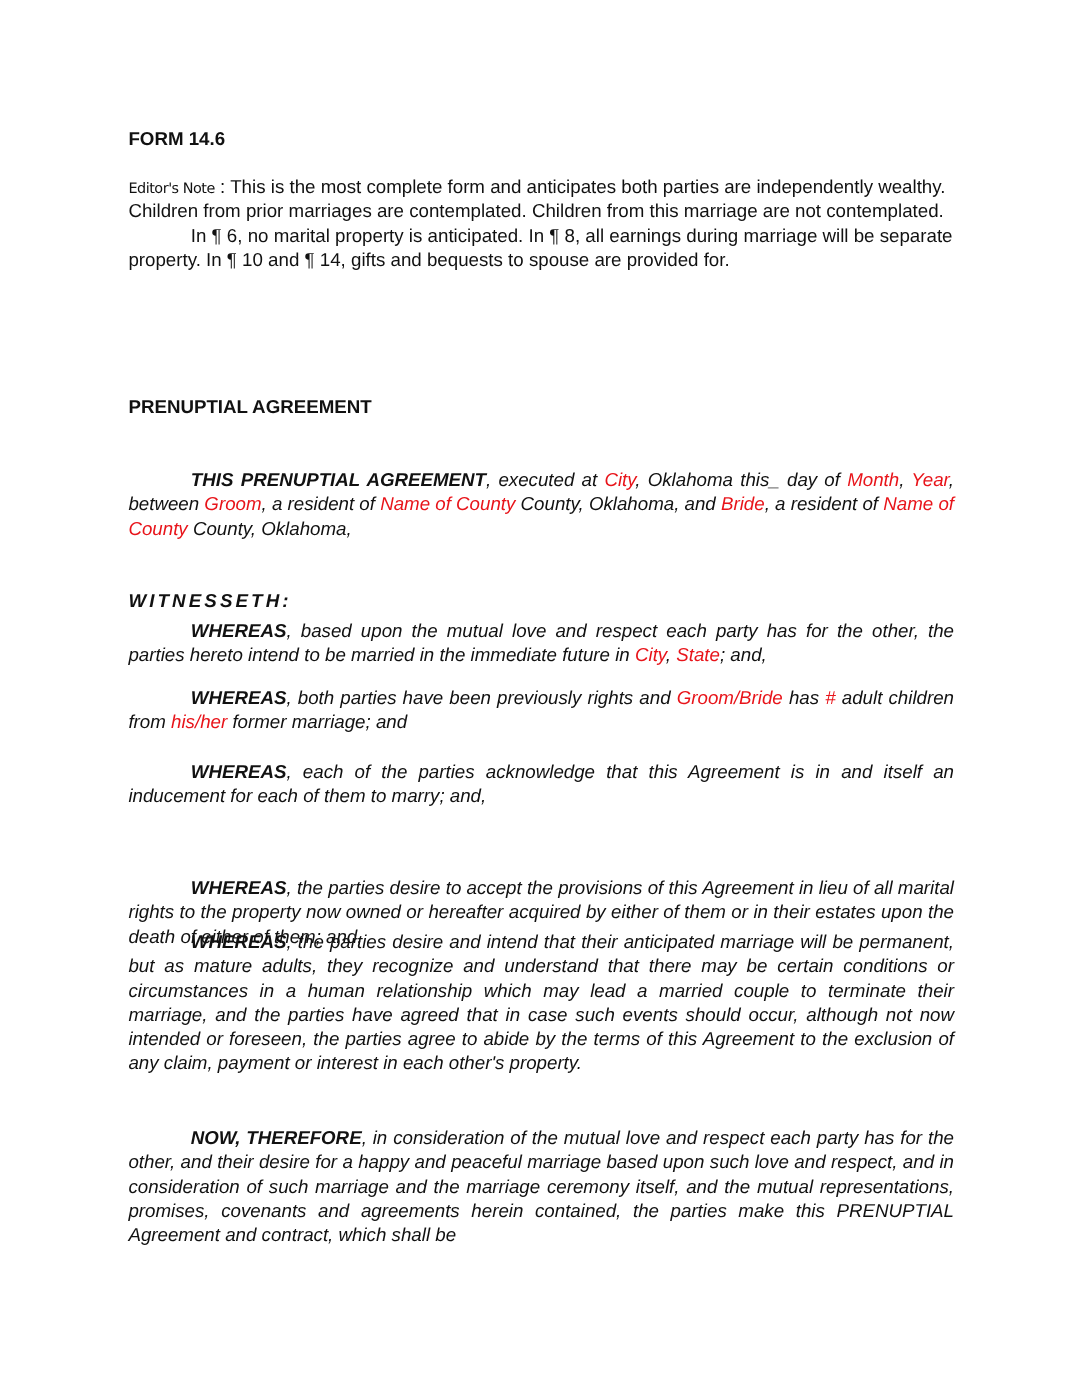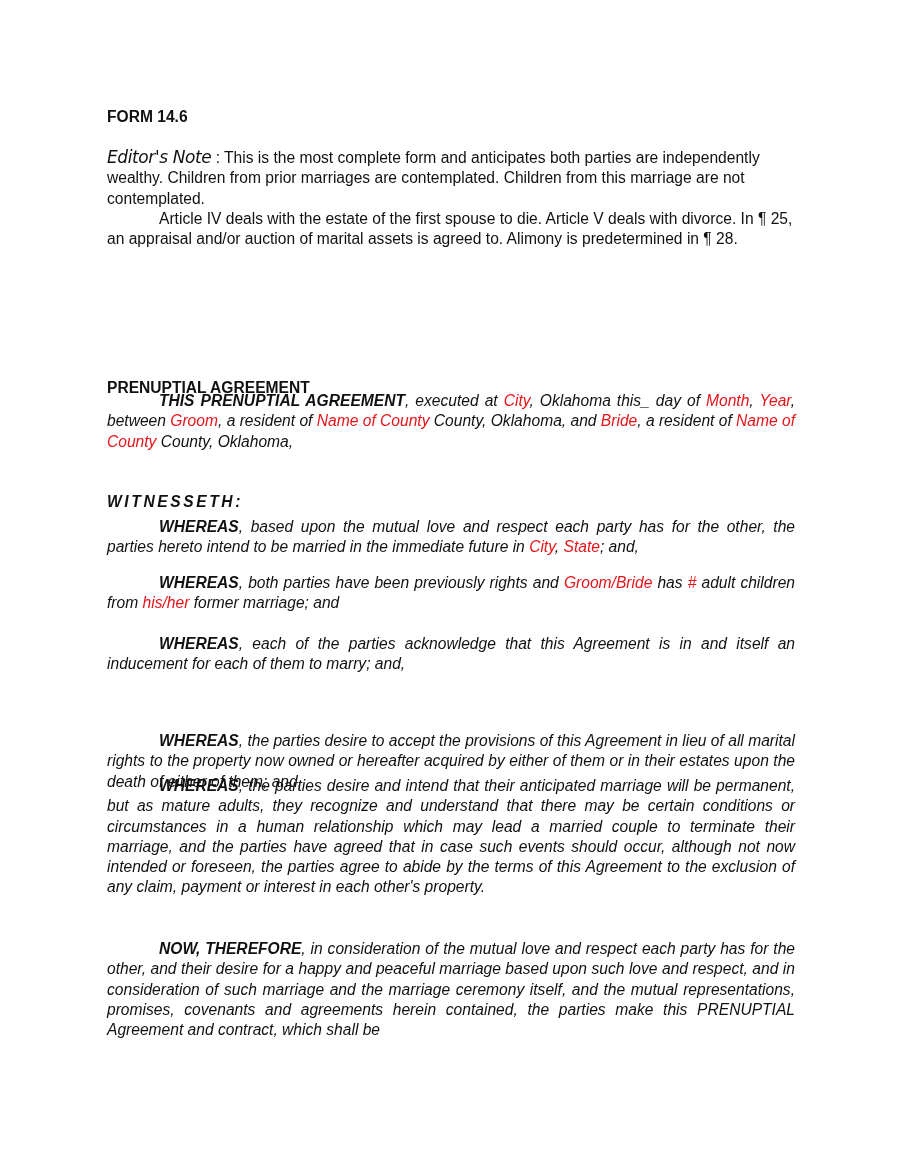"Editor's Note" .note-label { font-size: 17px -> 12px; font-style: italic -> none }
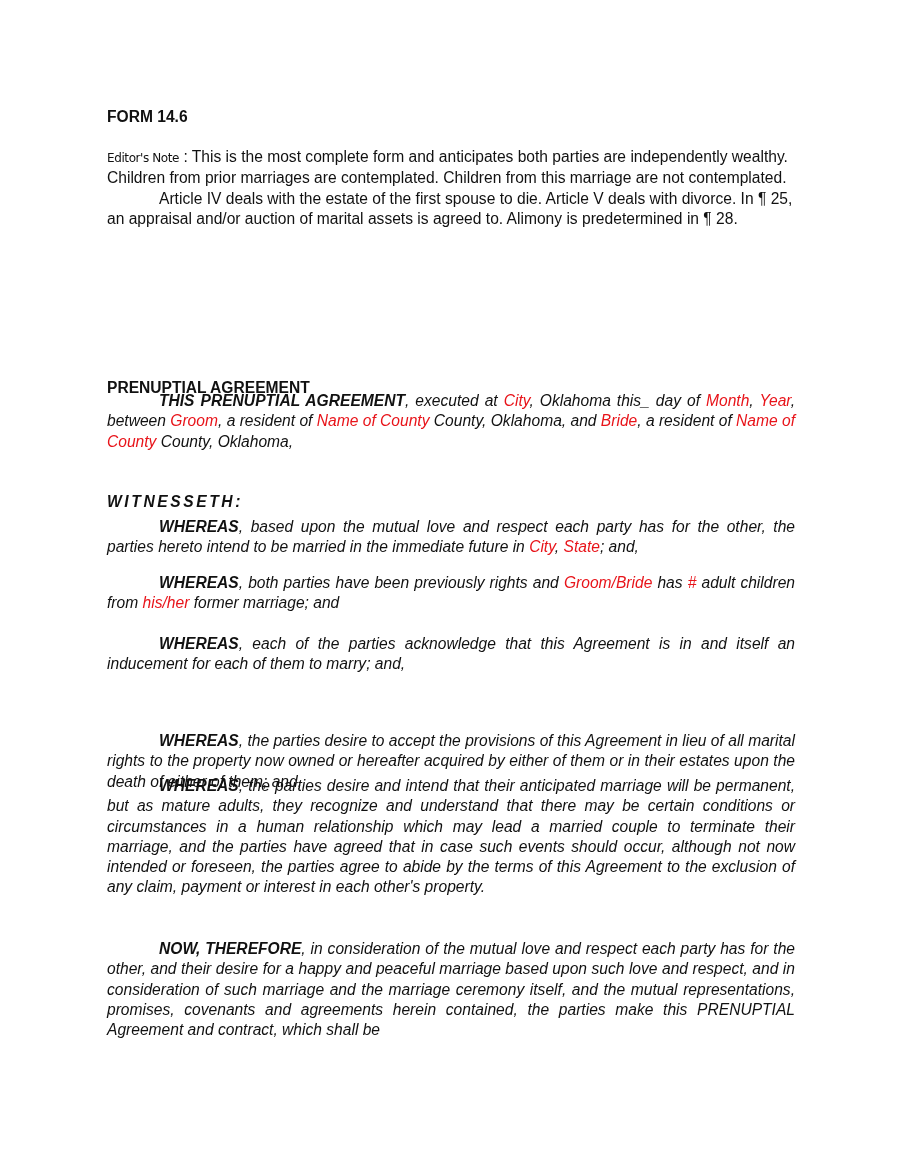"In ¶ 6, no marital" p.indent { html: none -> <p>In ¶ 6, no marital property is anticipated. In ¶ 8, all earnings during marriage will be separate property. In ¶ 10 and ¶ 14, gifts and bequests to spouse are provided for.</p> }
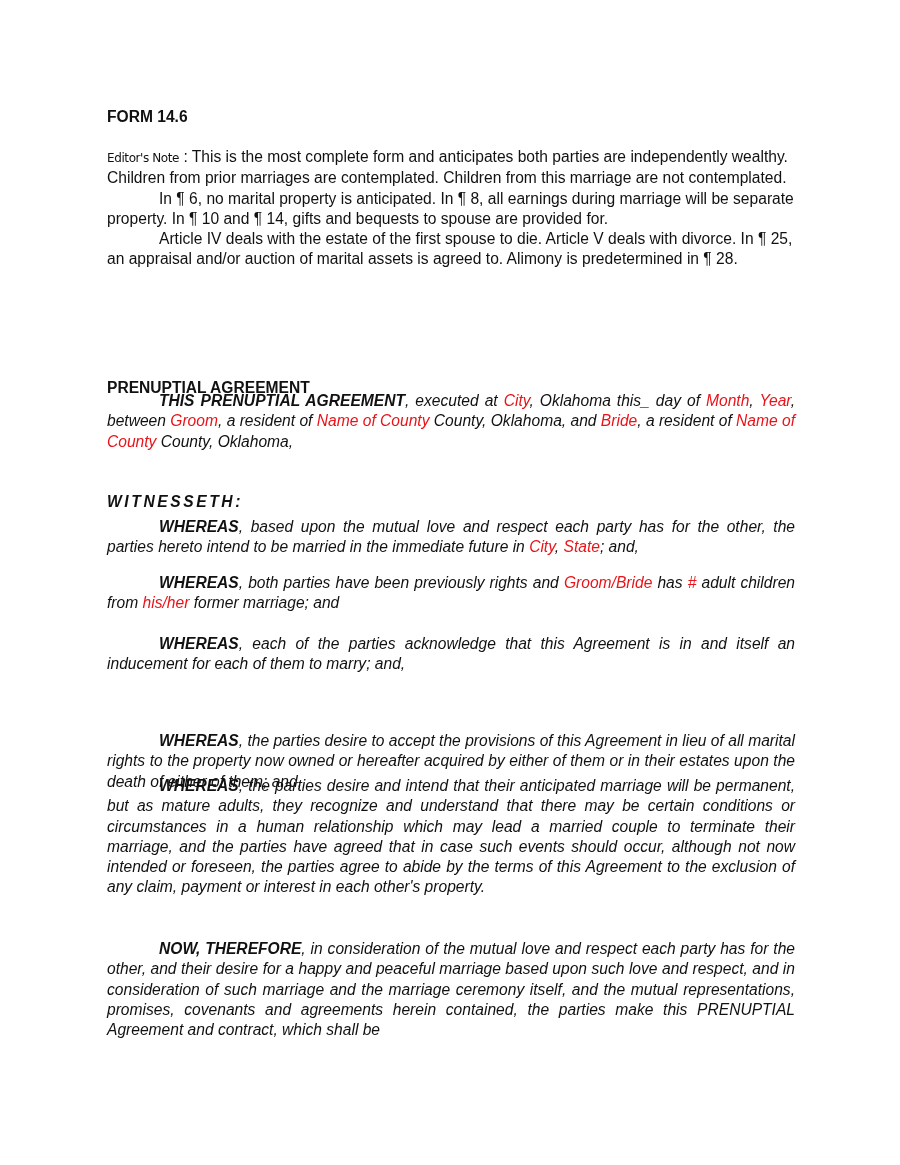"Article IV deals with the" p.indent { html: <p>Article IV deals with the estate of the first spouse to die. Article V deals with divorce. In ¶ 25, an appraisal and/or auction of marital assets is agreed to. Alimony is predetermined in ¶ 28.</p> -> none }
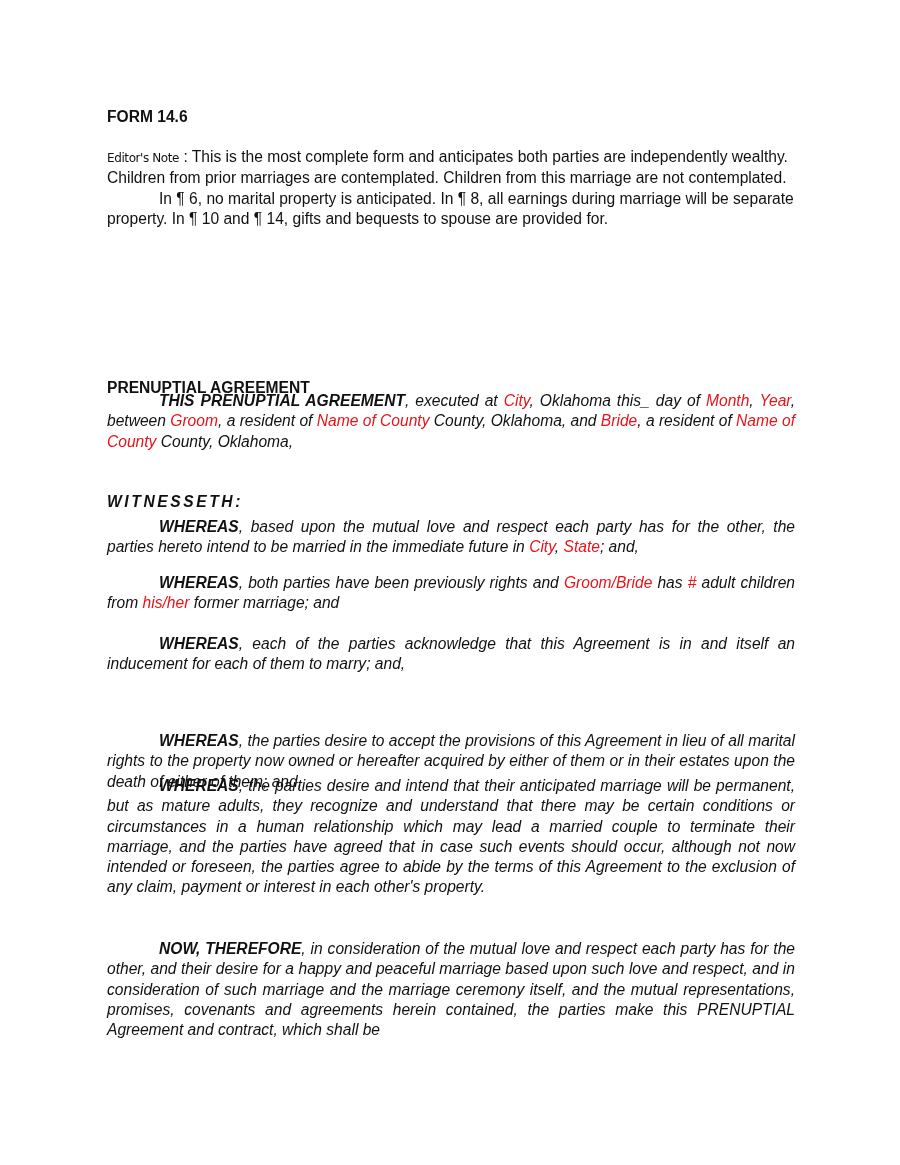"PRENUPTIAL AGREEMENT" .agree-title { margin-top: 48px -> none }
